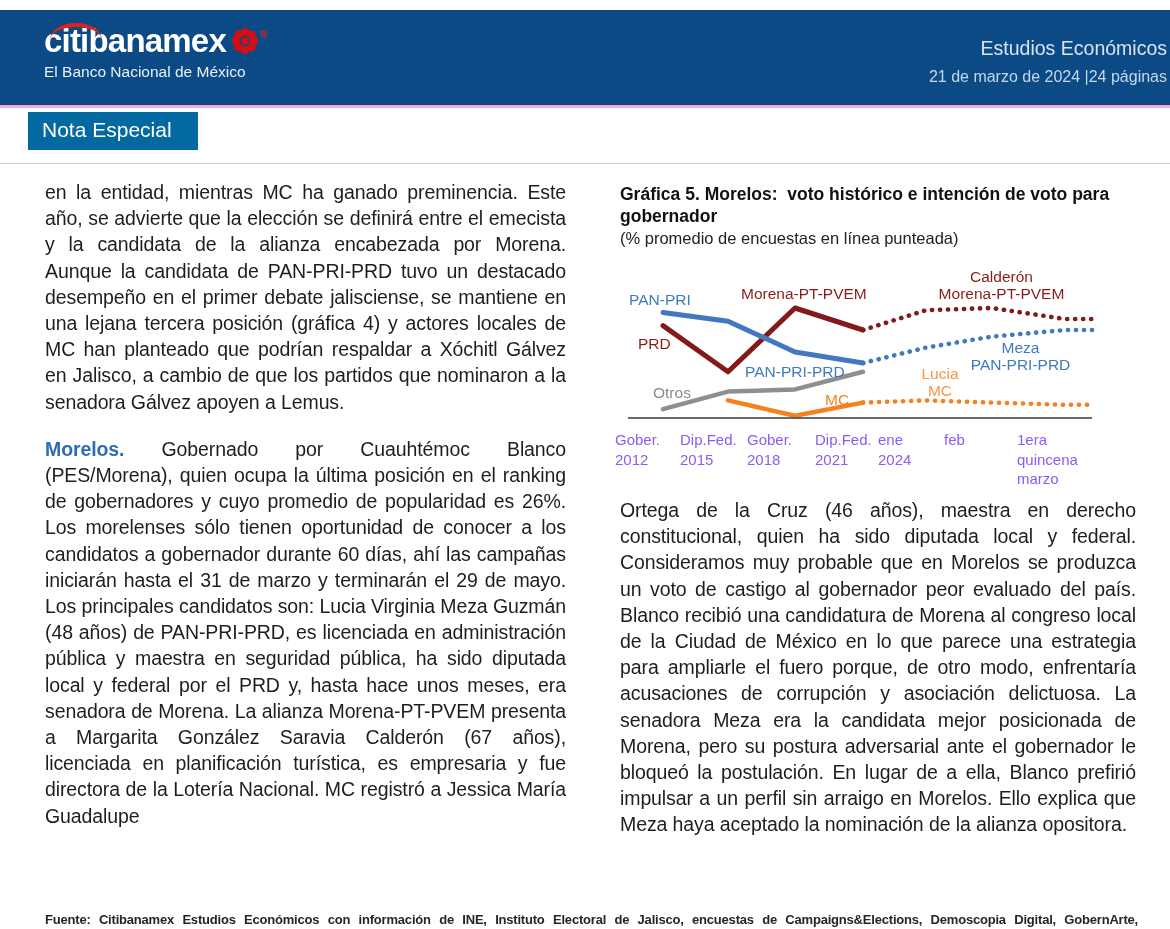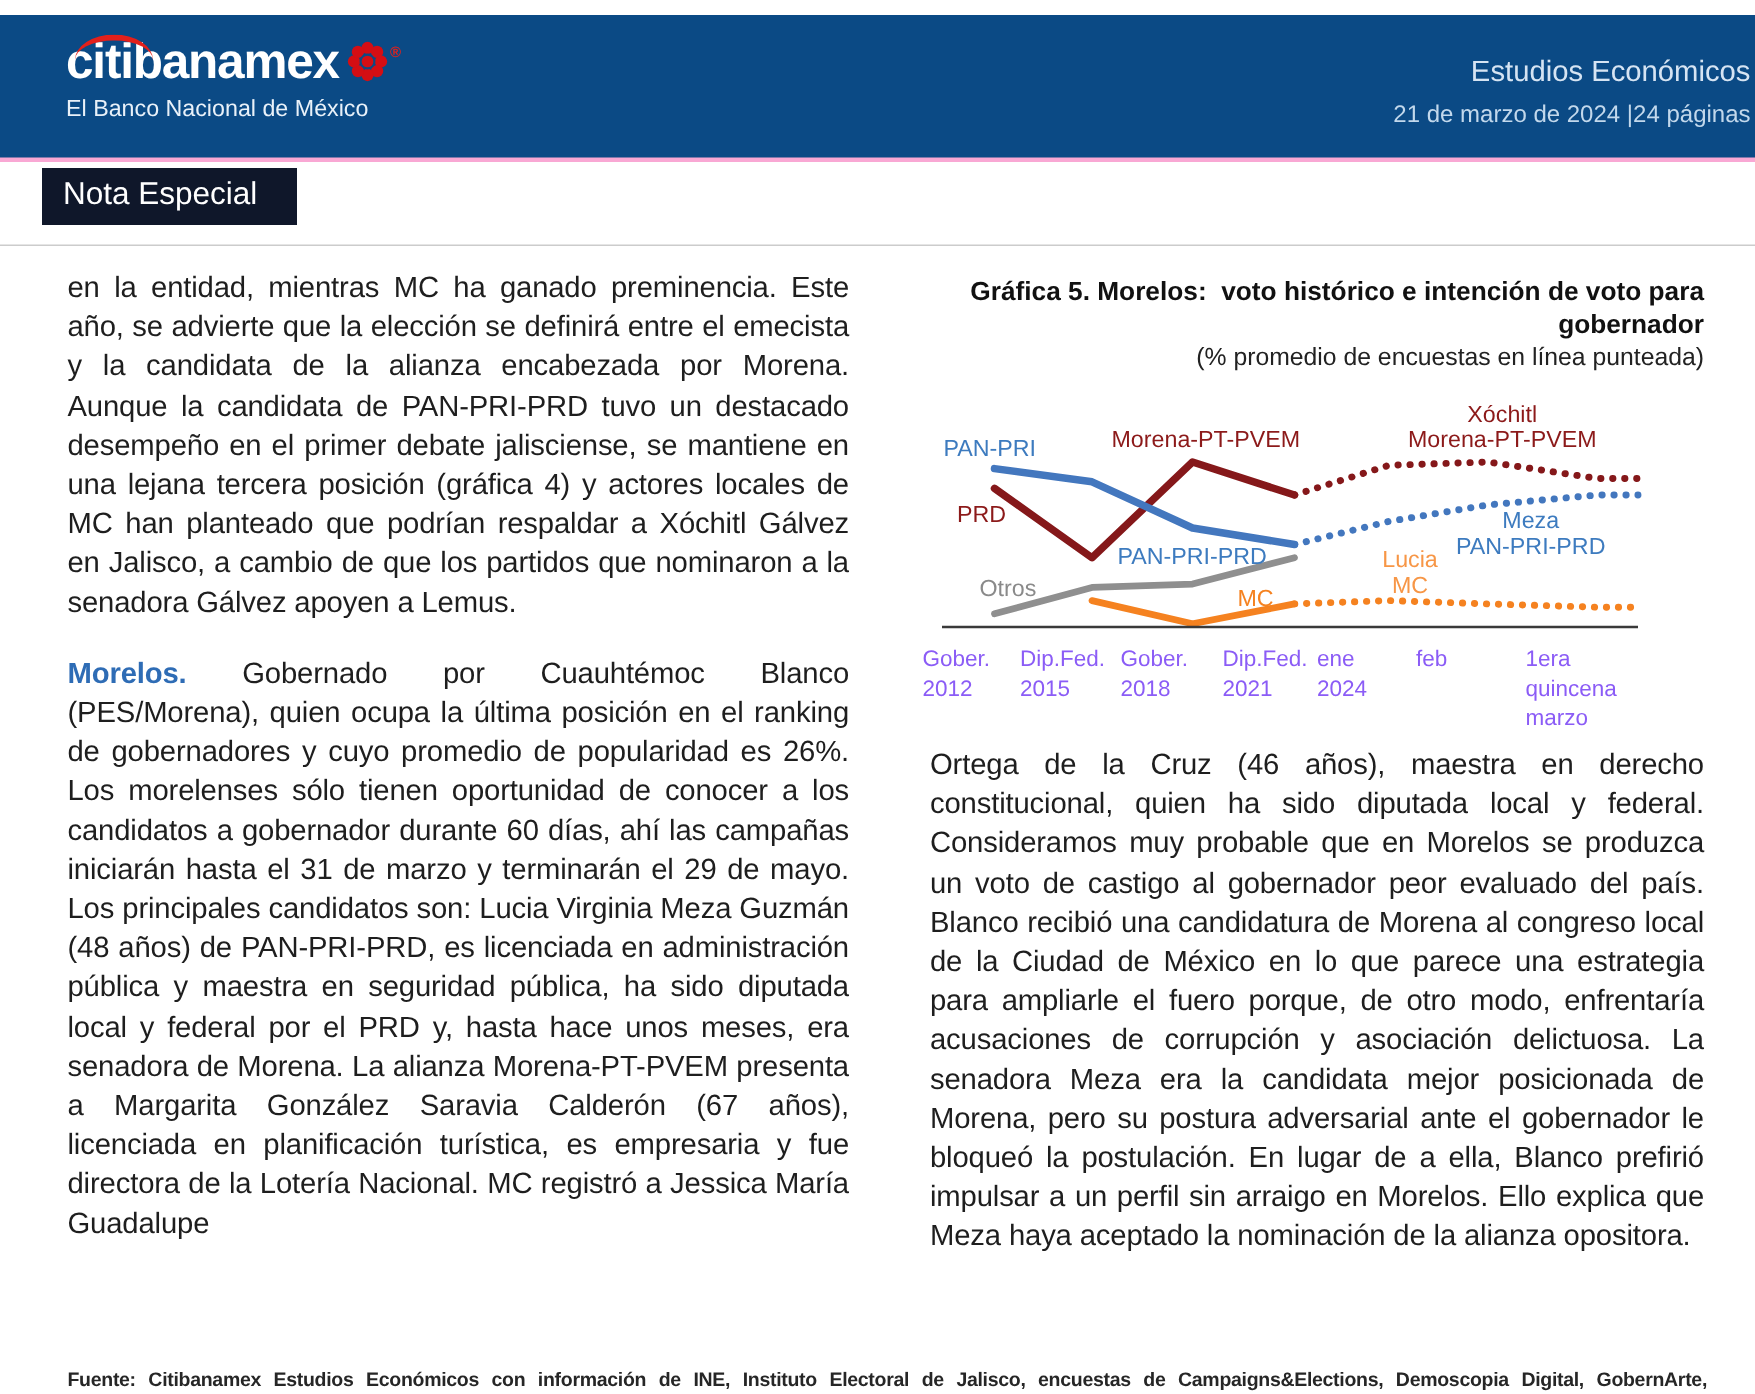"Nota Especial" .badge { background: #0f172a -> #0369a1 }
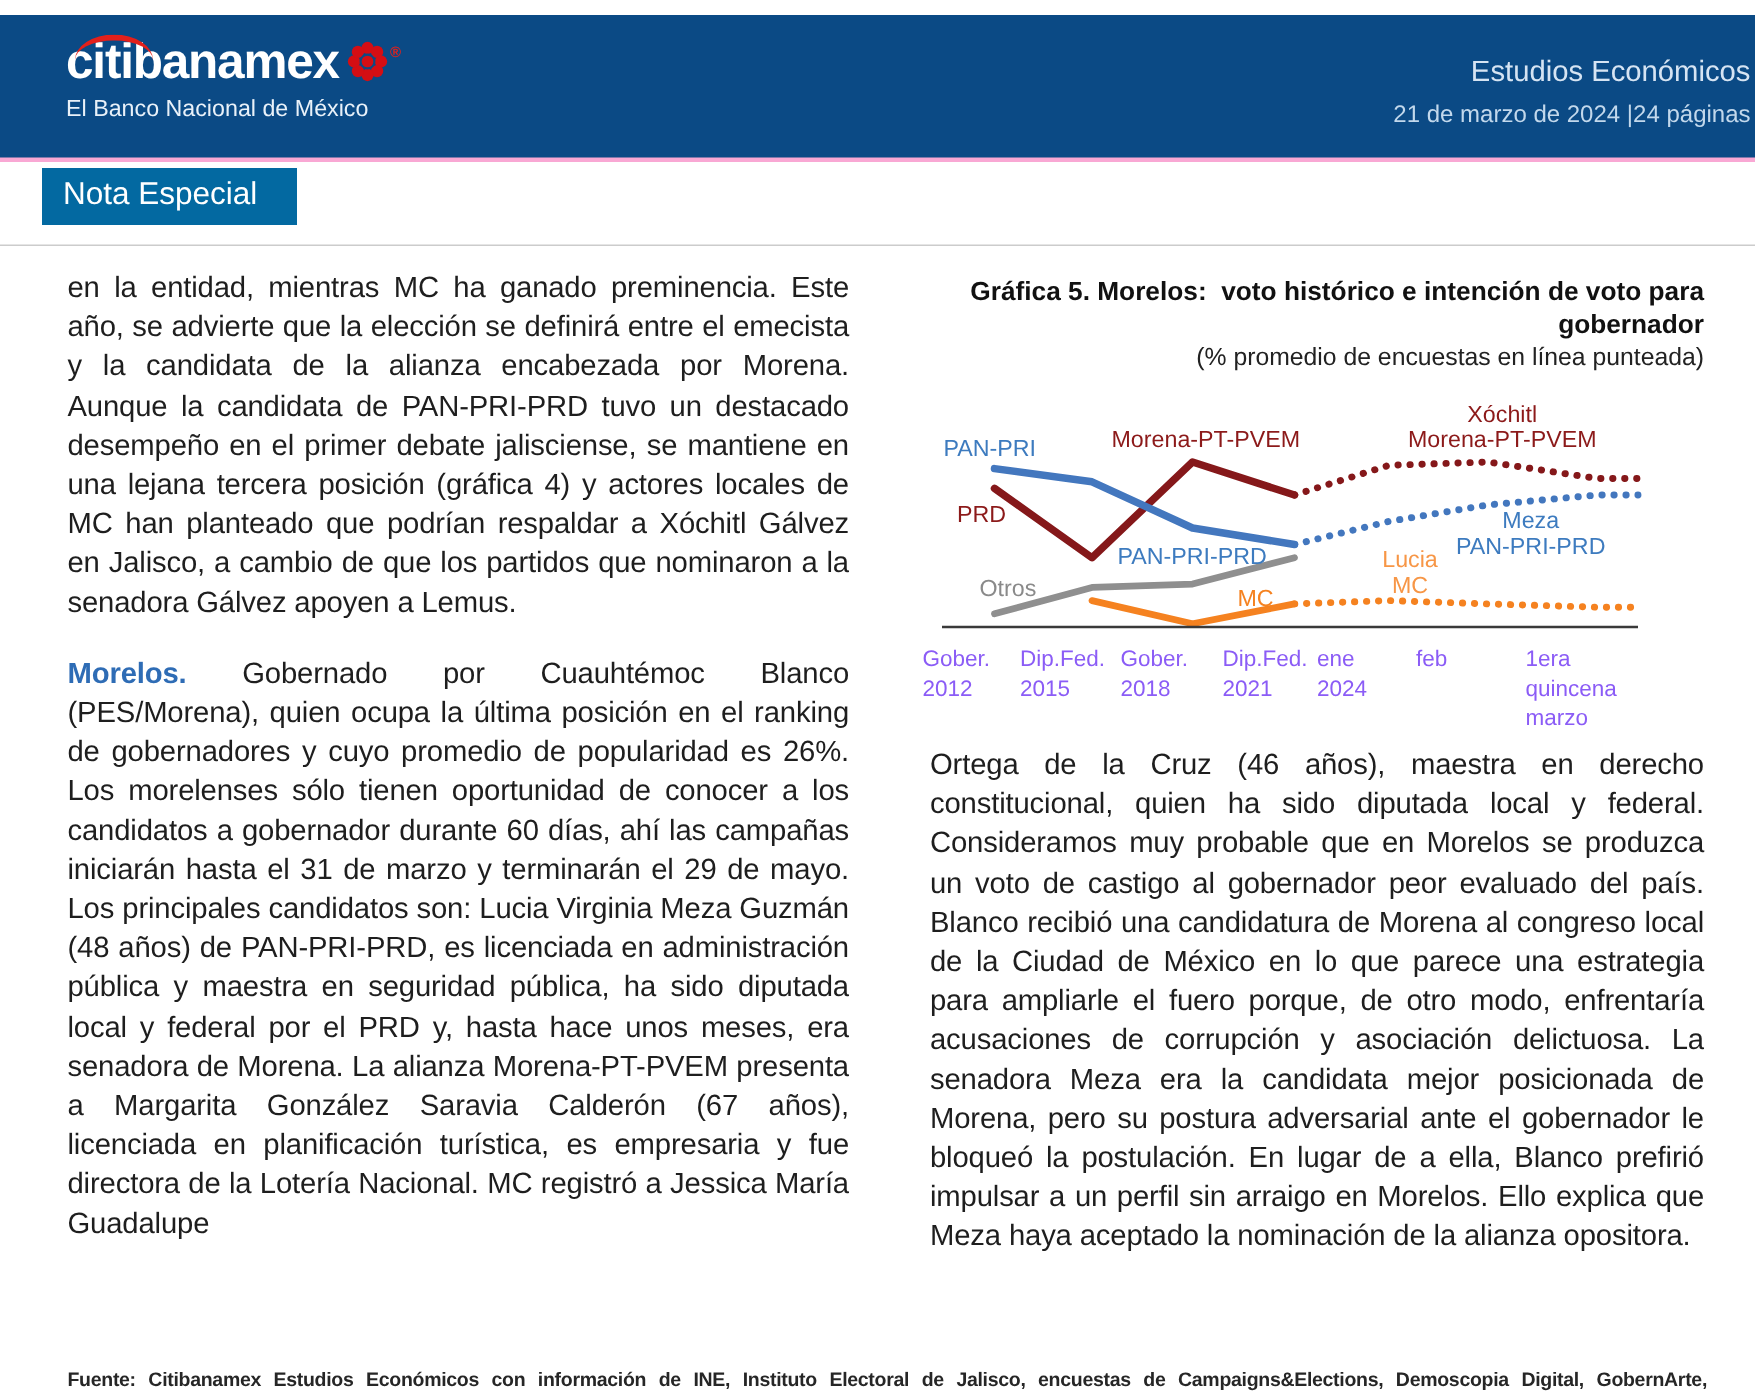"Gráfica 5. Morelos: voto histórico" .chart-head { text-align: right -> none }
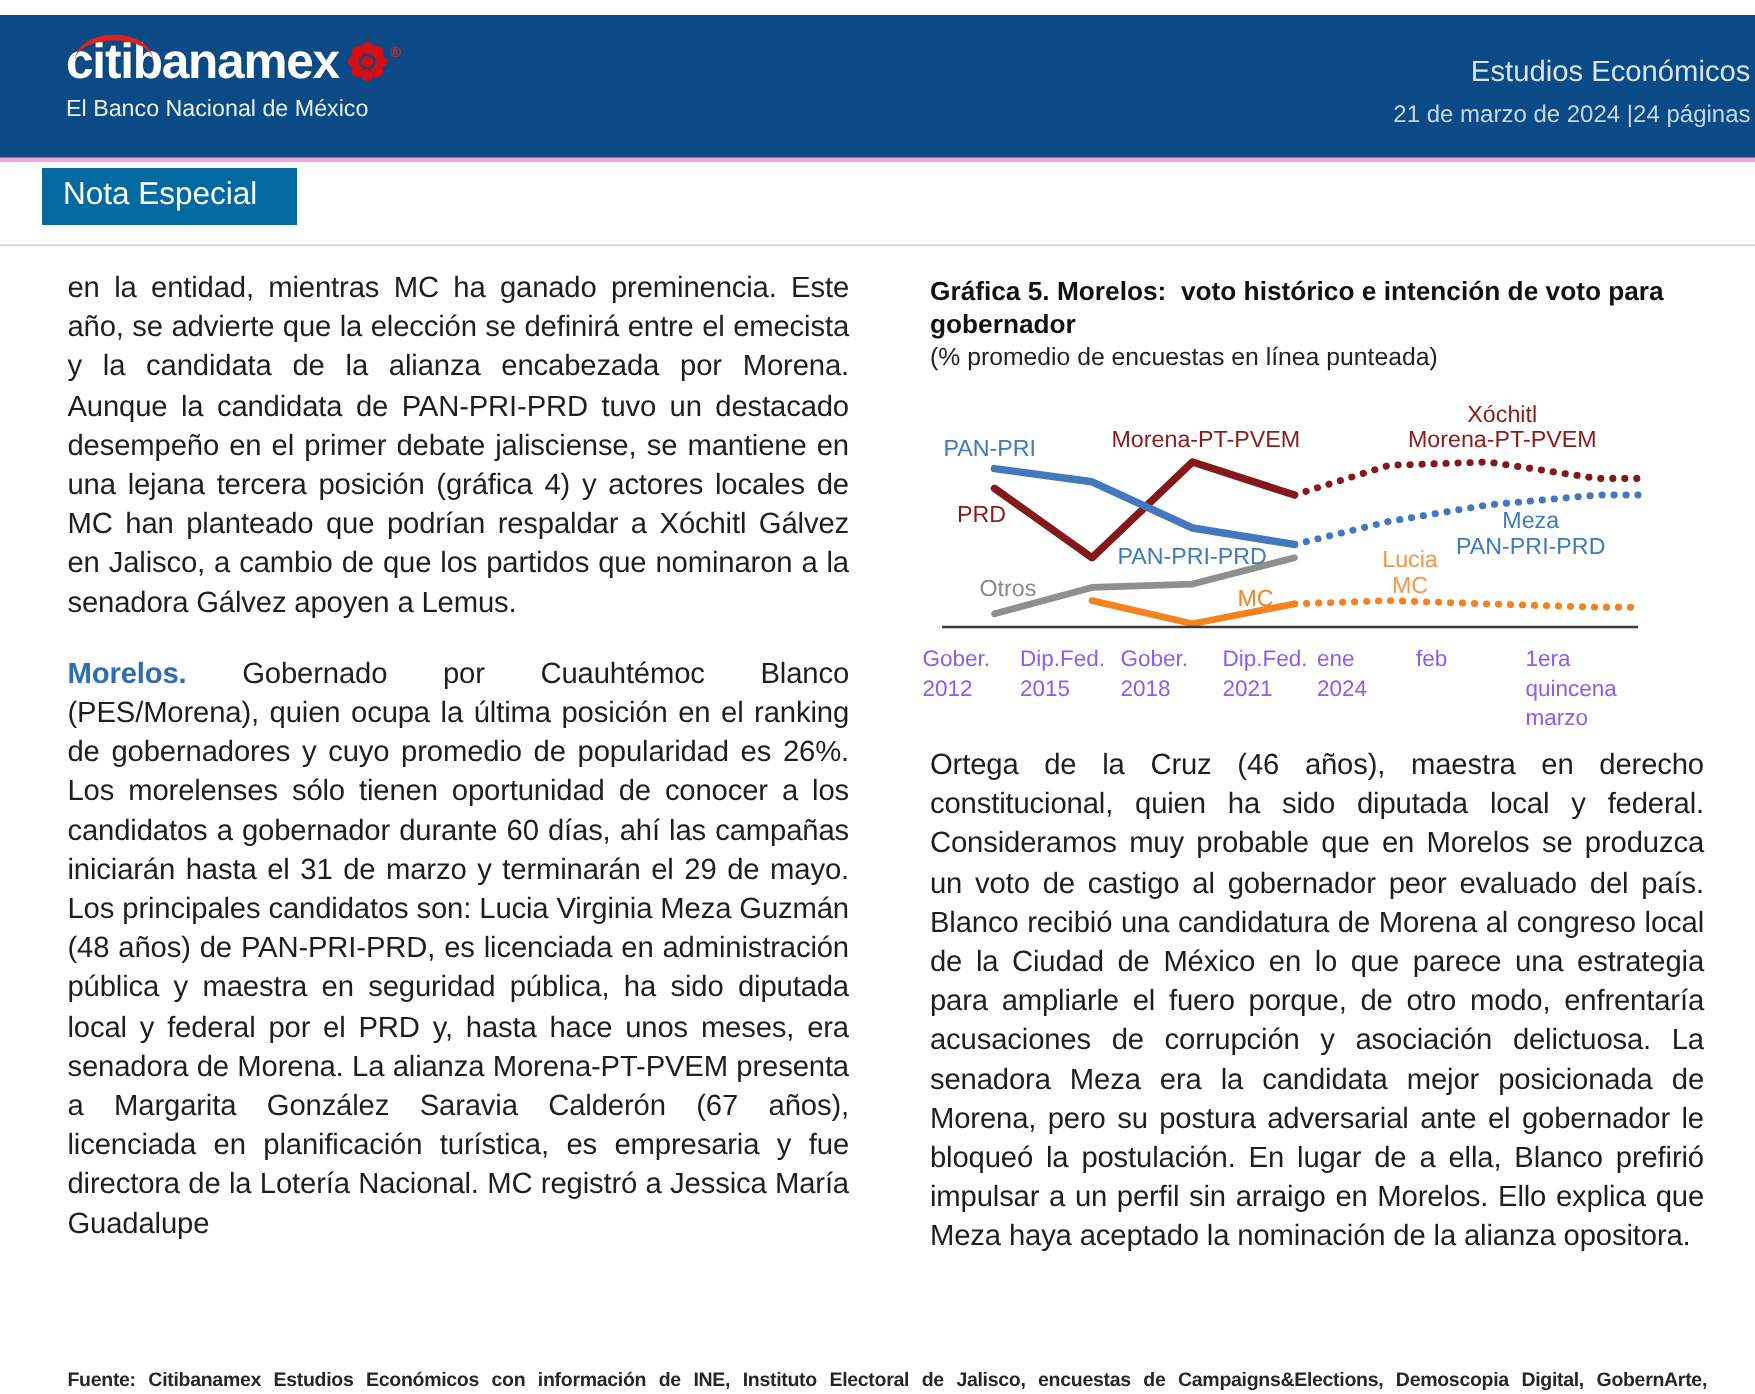"Xóchitl" div.cl { text: Xóchitl -> Calderón }
